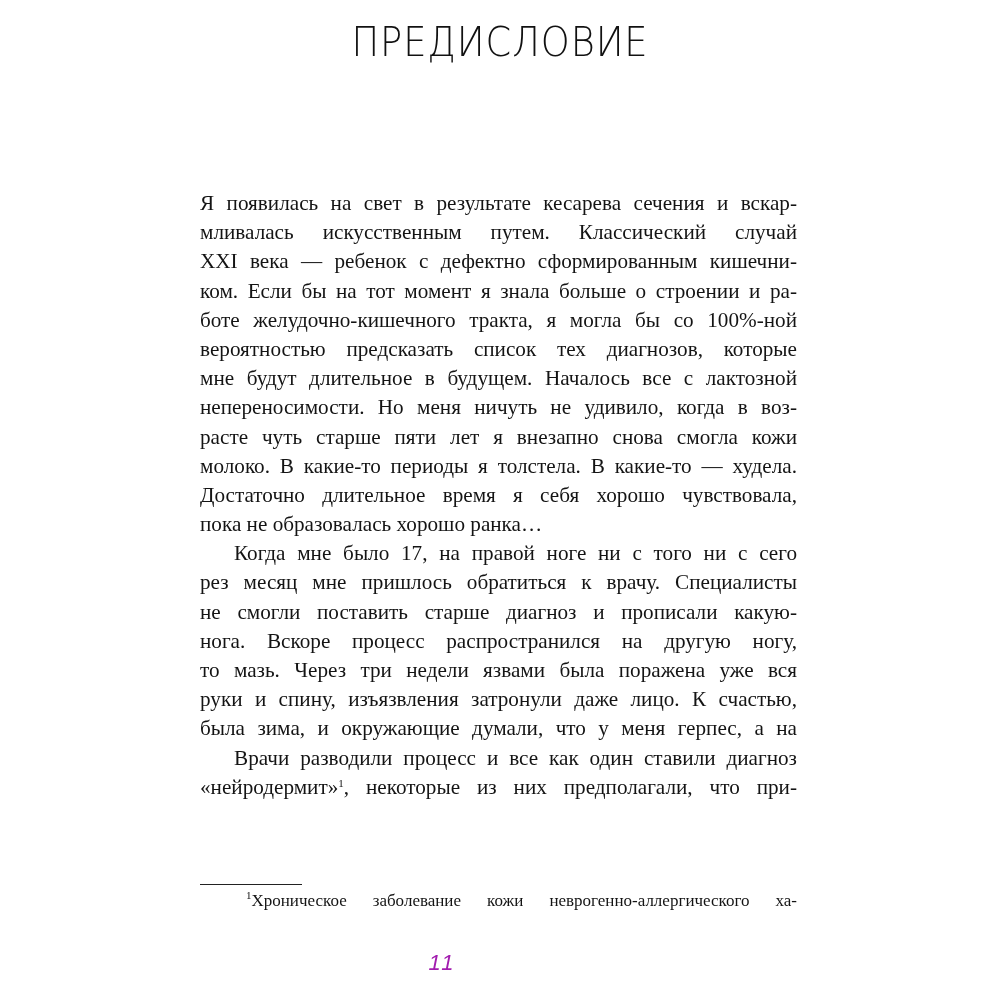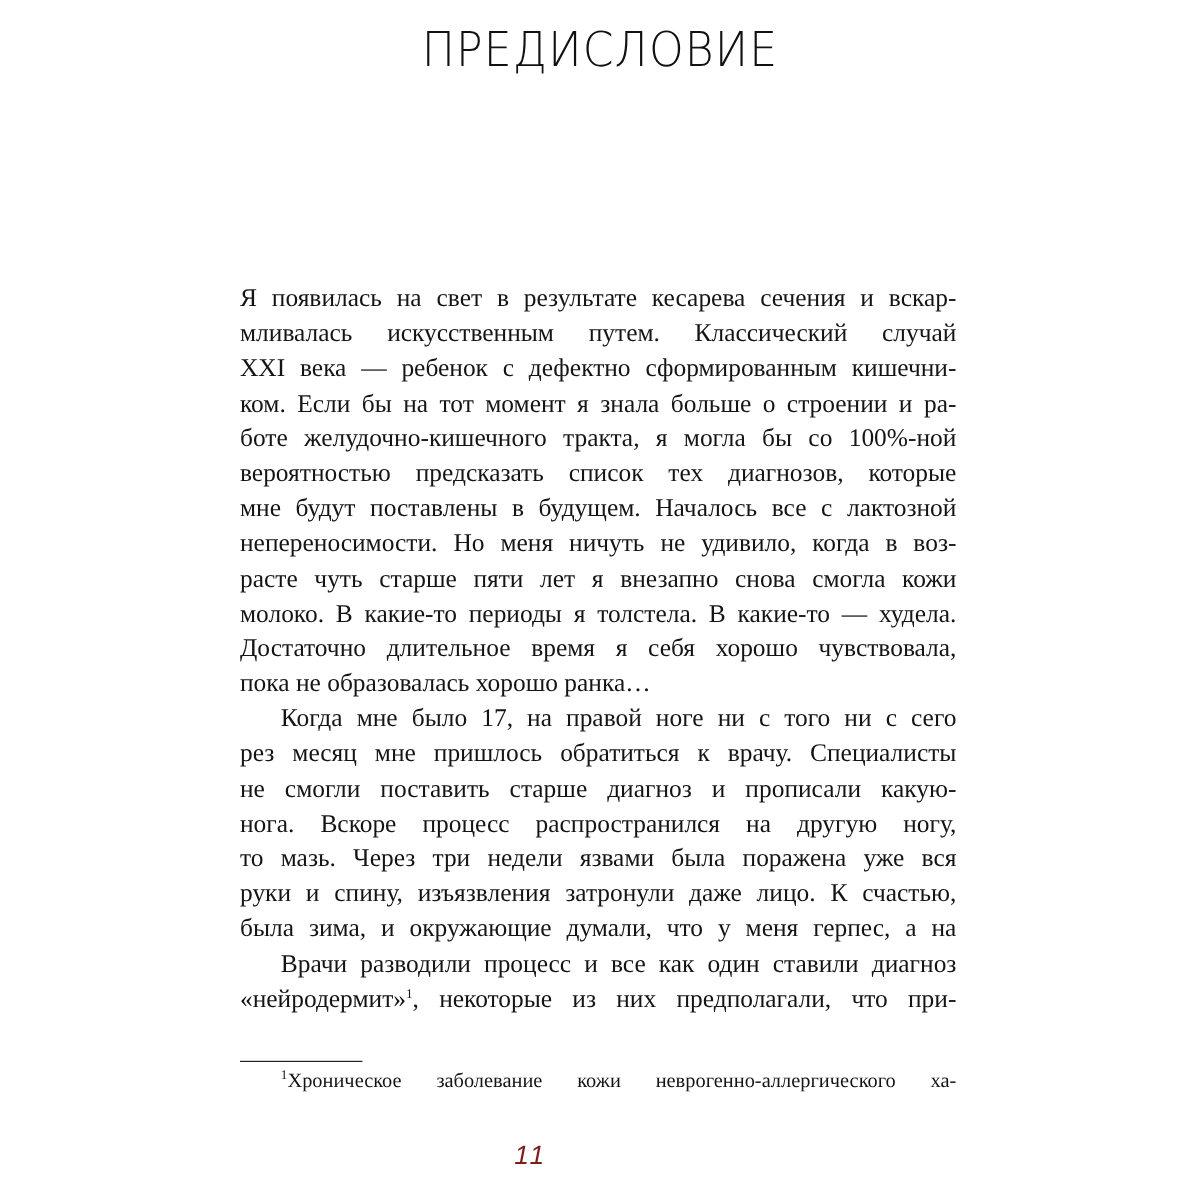"Я появилась на свет в" .body-text { margin-top: 45px -> none }
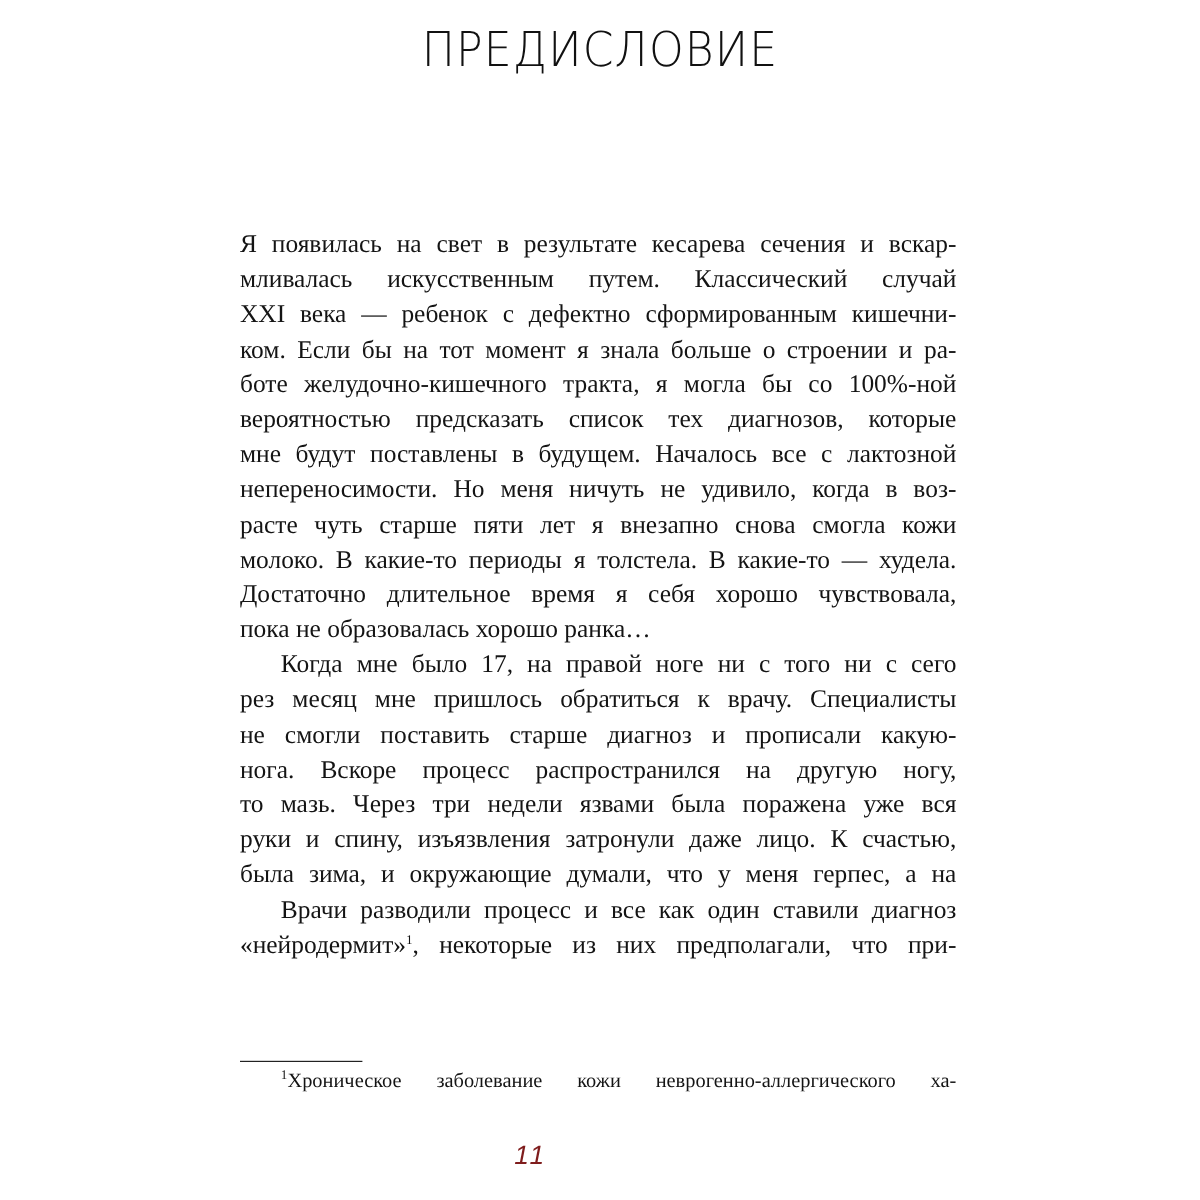"мне будут поставлены в будущем." span.line { text: поставлены -> длительное }
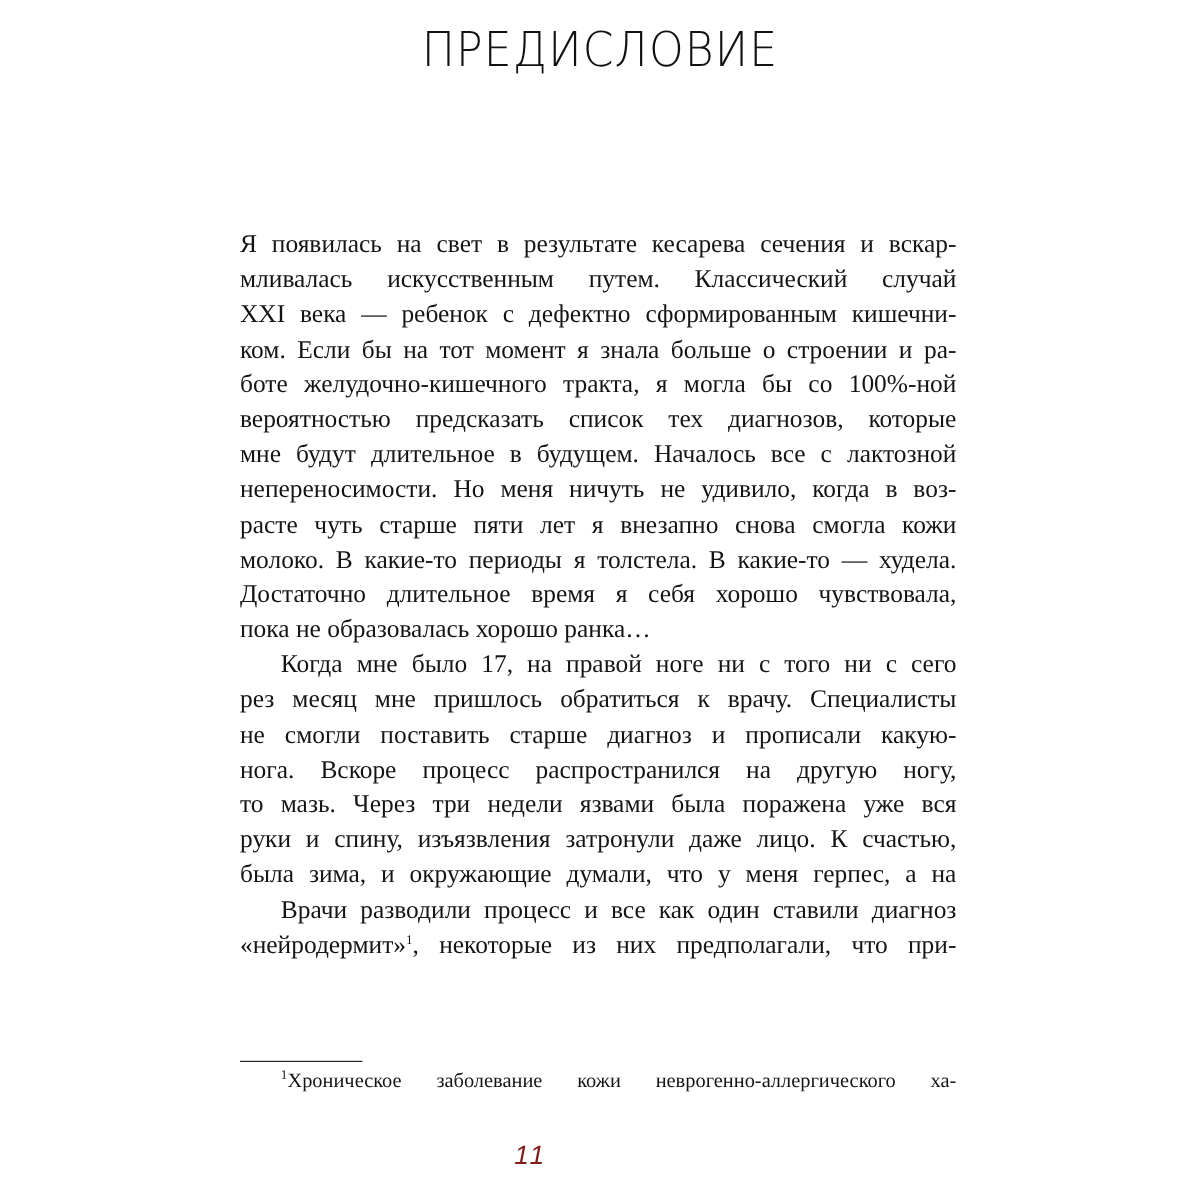"1Хроническое заболевание кожи" .fn-line { margin-left: none -> 12px }
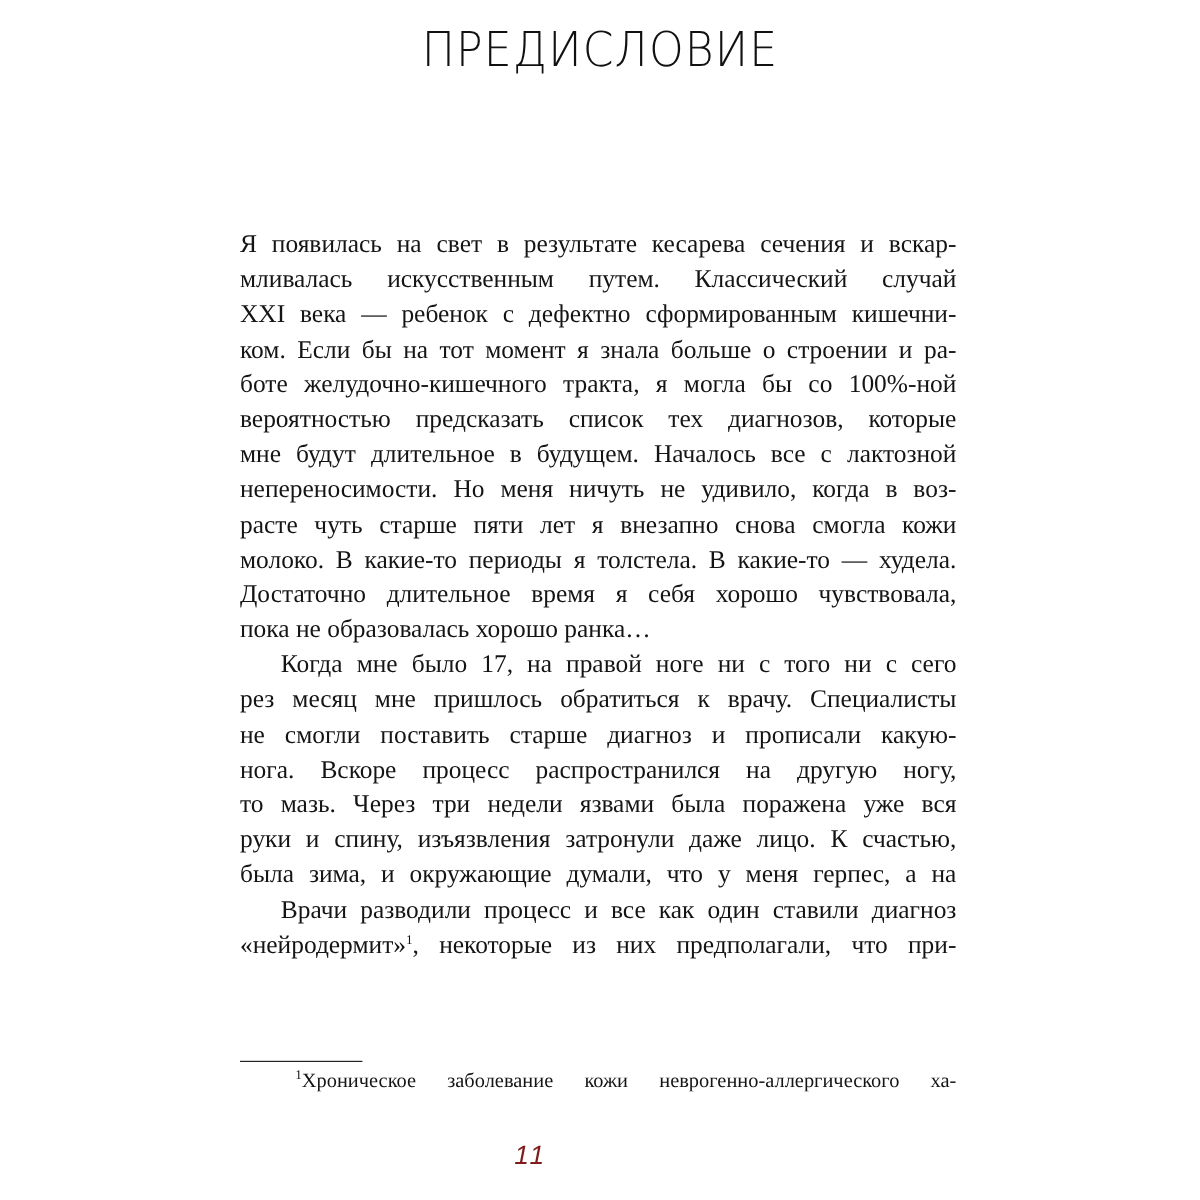"11" .page-number { color: #7f1d1d -> #a21caf }
